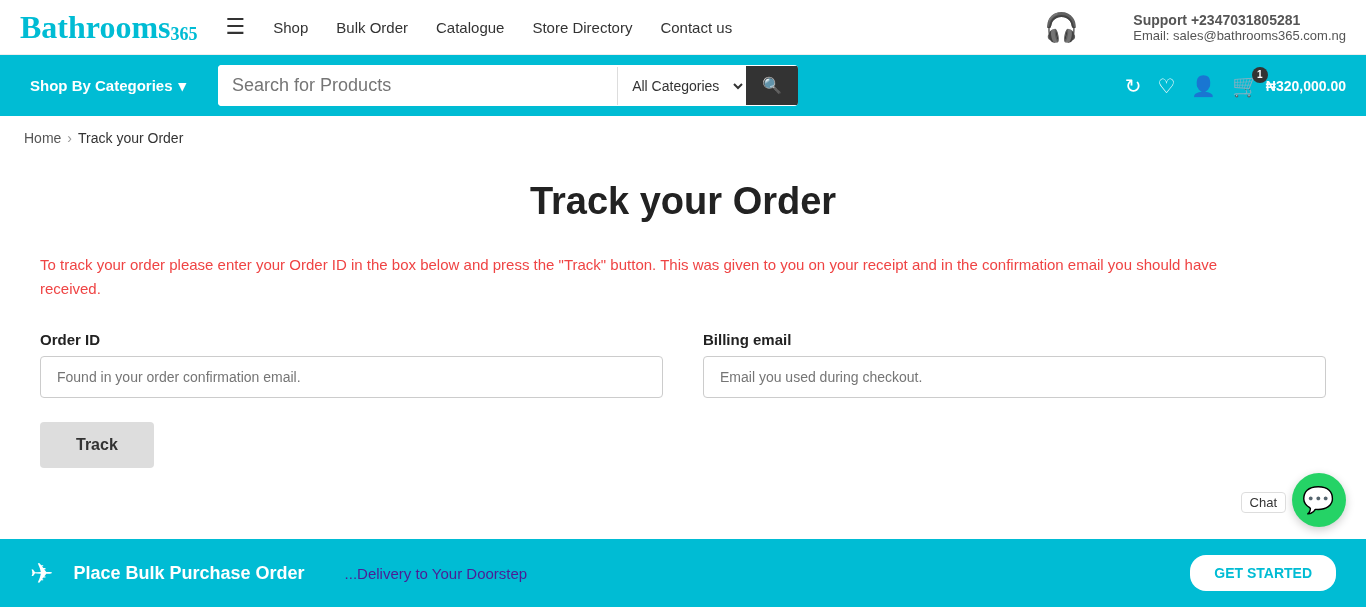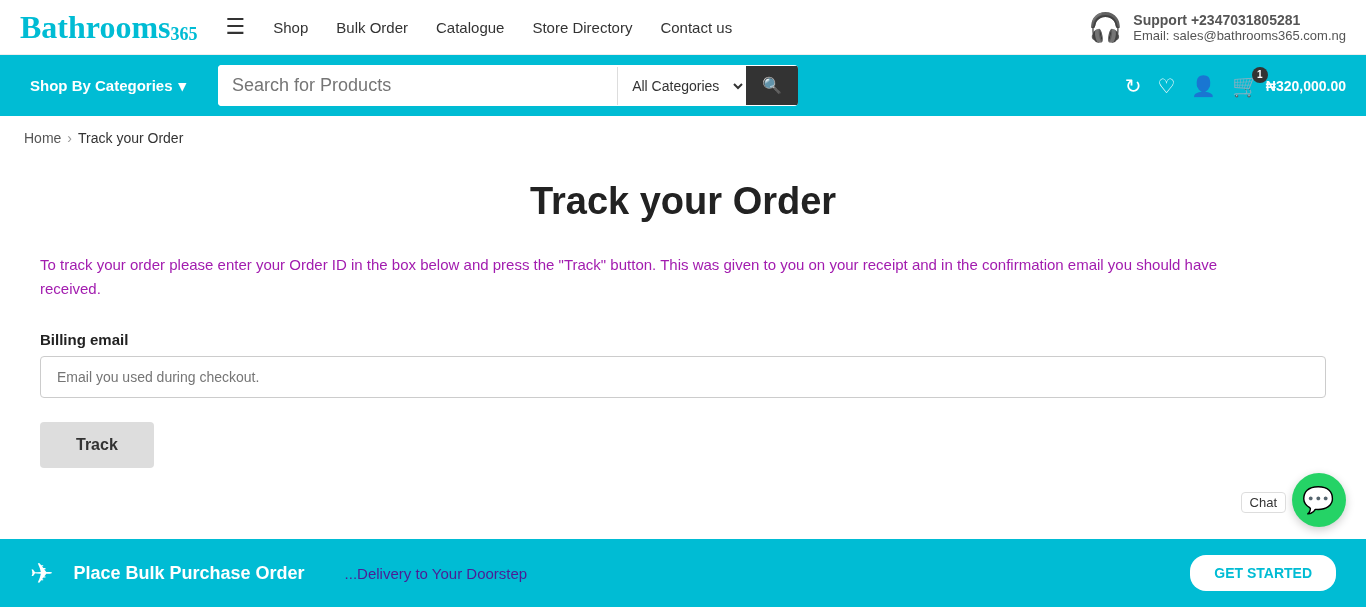"Support +2347031805281" .support-text { margin-left: none -> 44px }
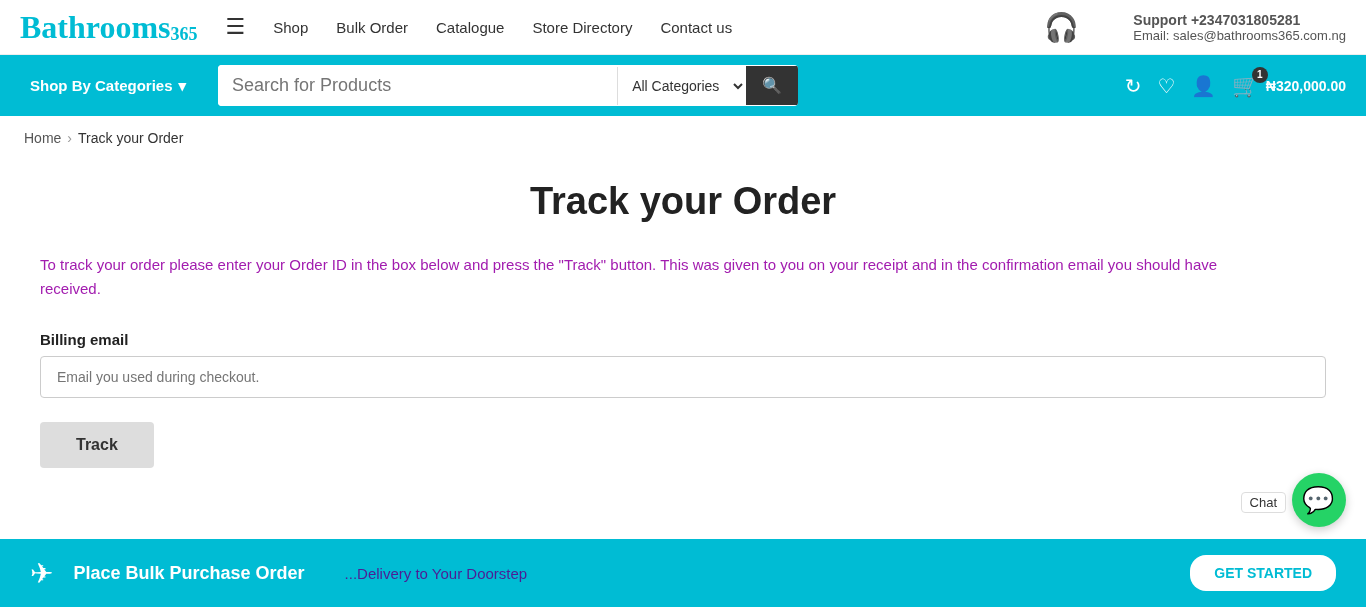"To track your order please" .track-description { color: #a21caf -> #ef4444 }
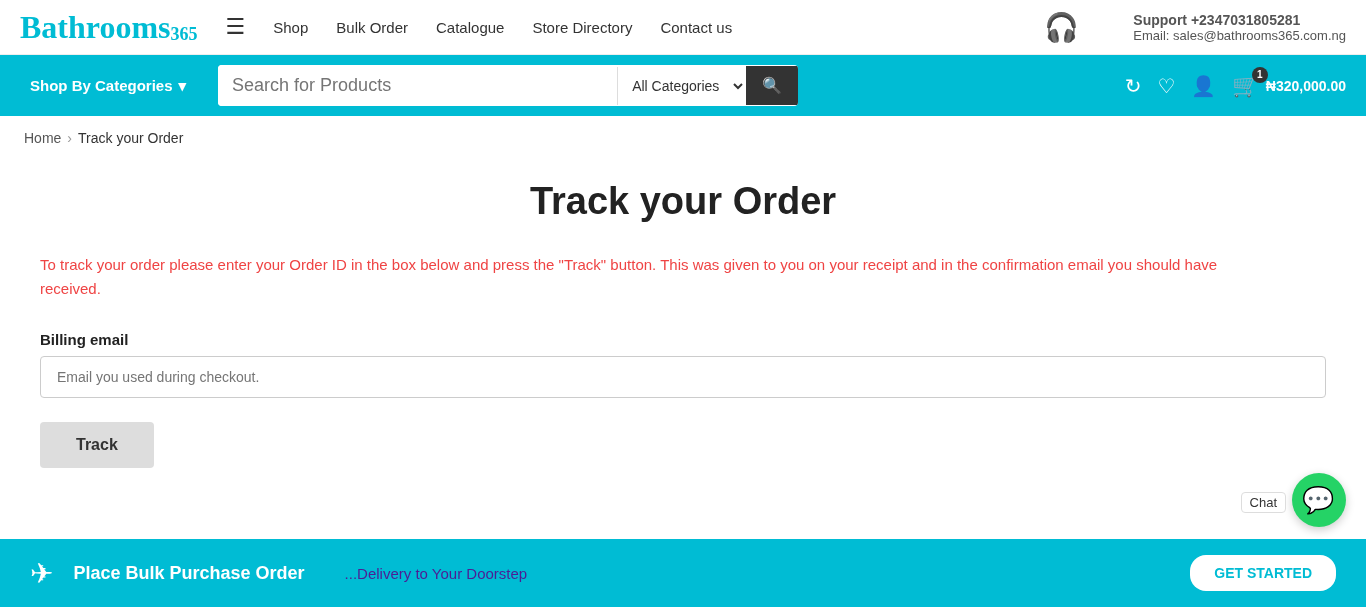"Order ID" div.form-group { html: none -> <div> <label>Order ID</label> <input> </div> }
